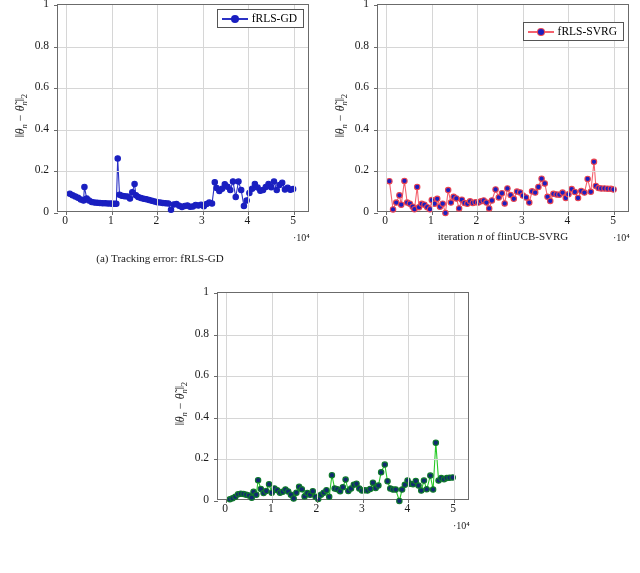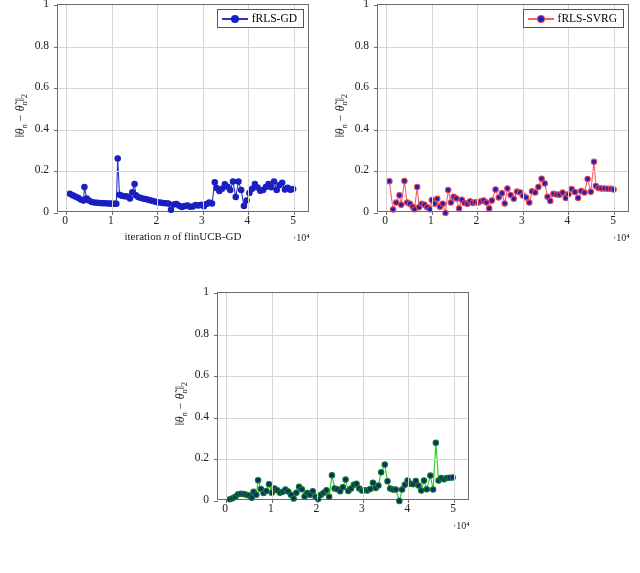"fRLS-SVRG" div.legend { top: 9px -> 22px }
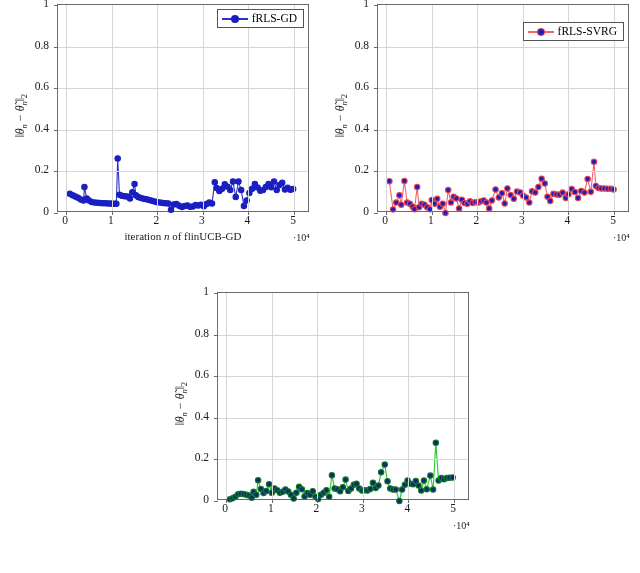"iteration n of flinUCB-GD" div.xtitle { html: <div>iteration <span>n</span> of flinUCB-GD</div> -> none }
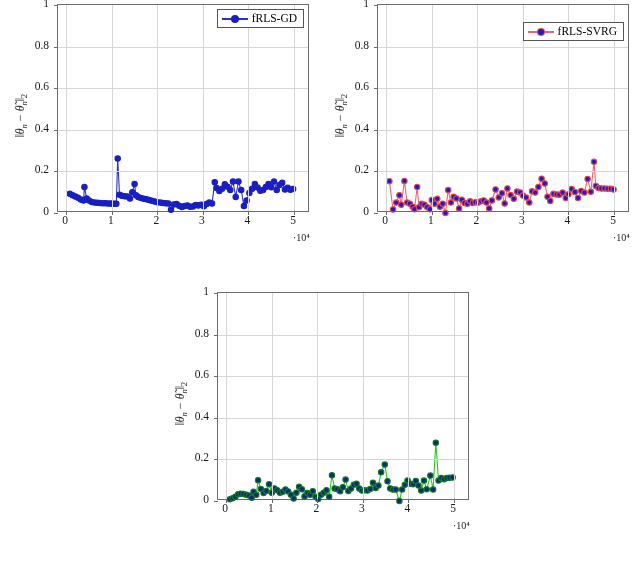"iteration n of flinUCB-SVRG" div.xtitle { html: none -> <div>iteration <span>n</span> of flinUCB-SVRG</div> }
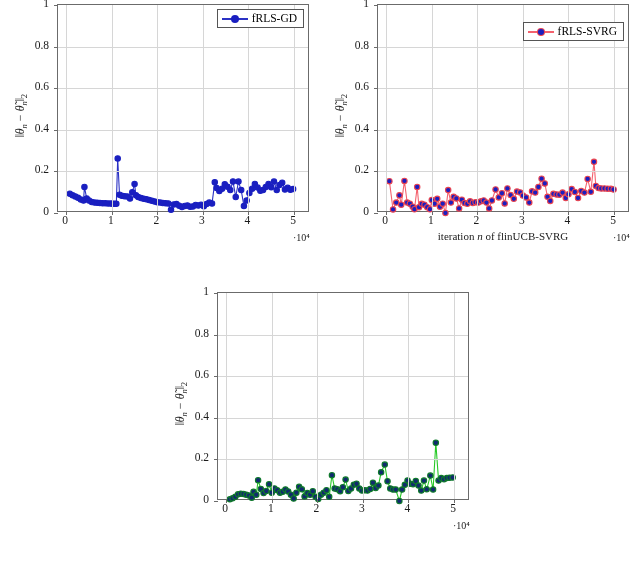"(a) Tracking error: fRLS-GD" div.caption { html: none -> <div>(a) Tracking error: fRLS-GD</div> }
